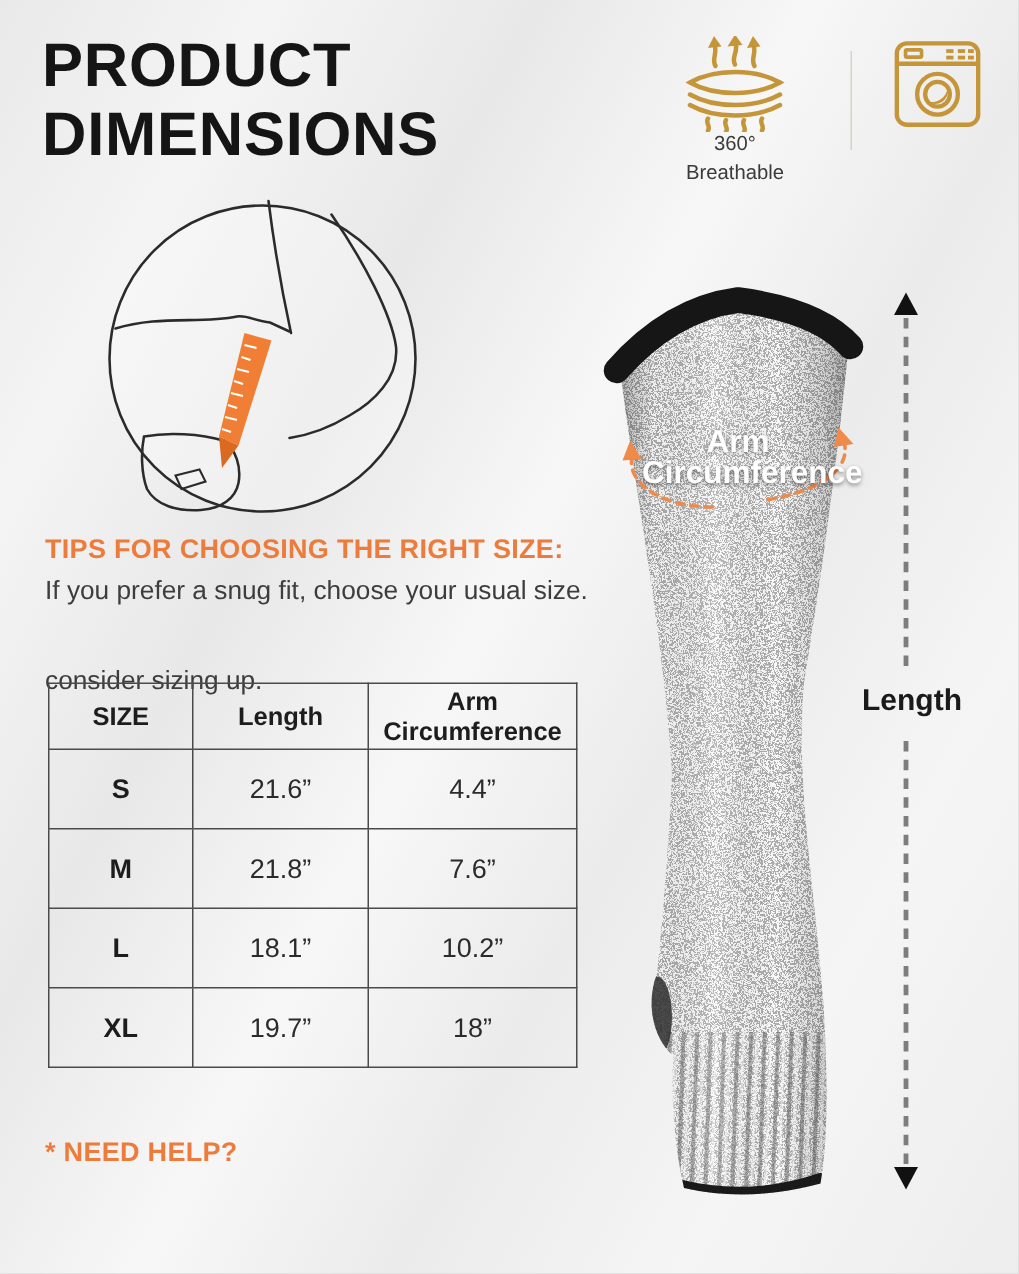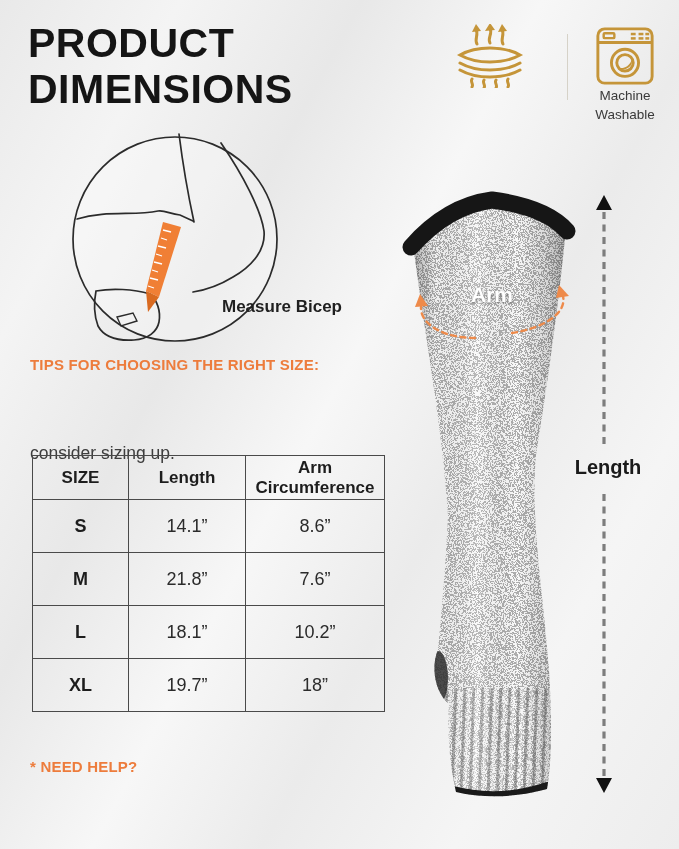"360°" div.abs { html: none -> <div> <div>360°</div> <div>Breathable</div> </div> }
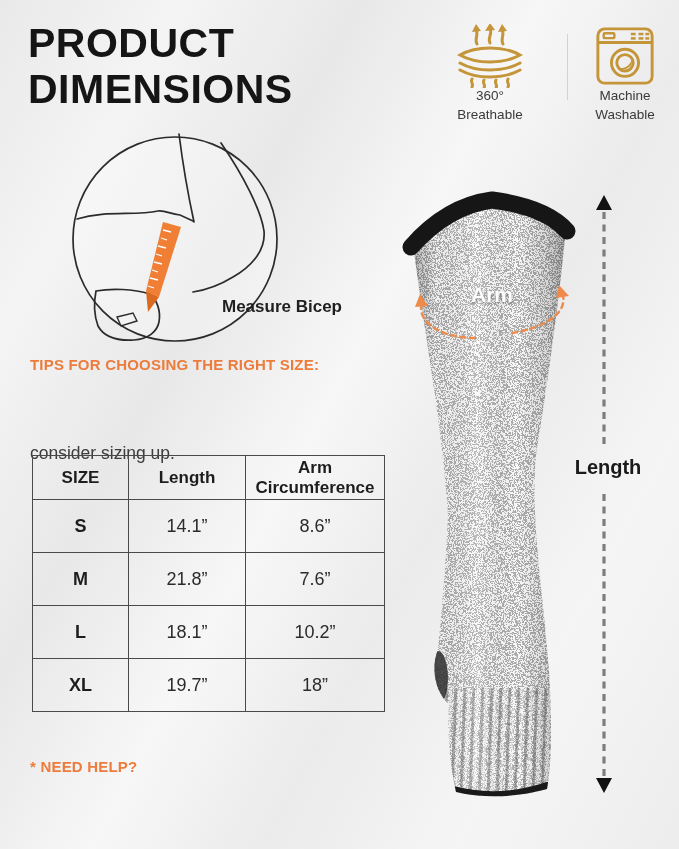"Machine" div.abs { html: <div> <div>Machine</div> <div>Washable</div> </div> -> none }
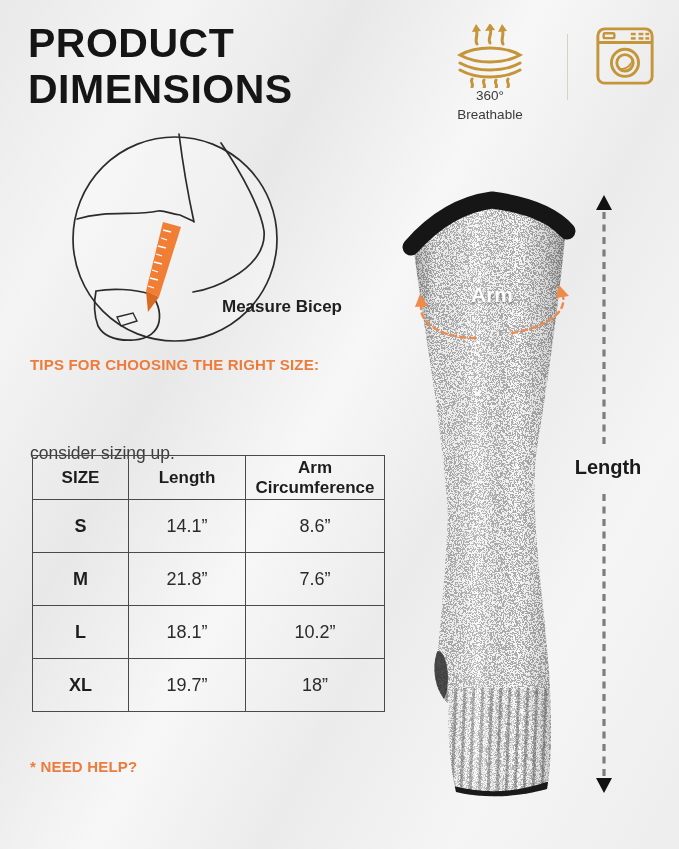"Measure Bicep" div.abs { html: <div>Measure Bicep</div> -> none }
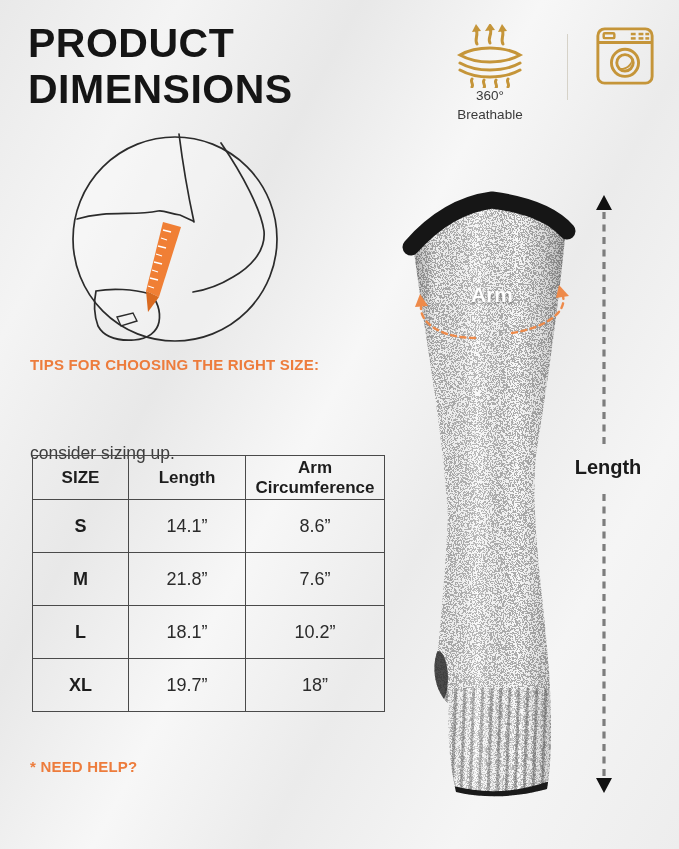"Circumference" div { html: none -> <div>Circumference</div> }
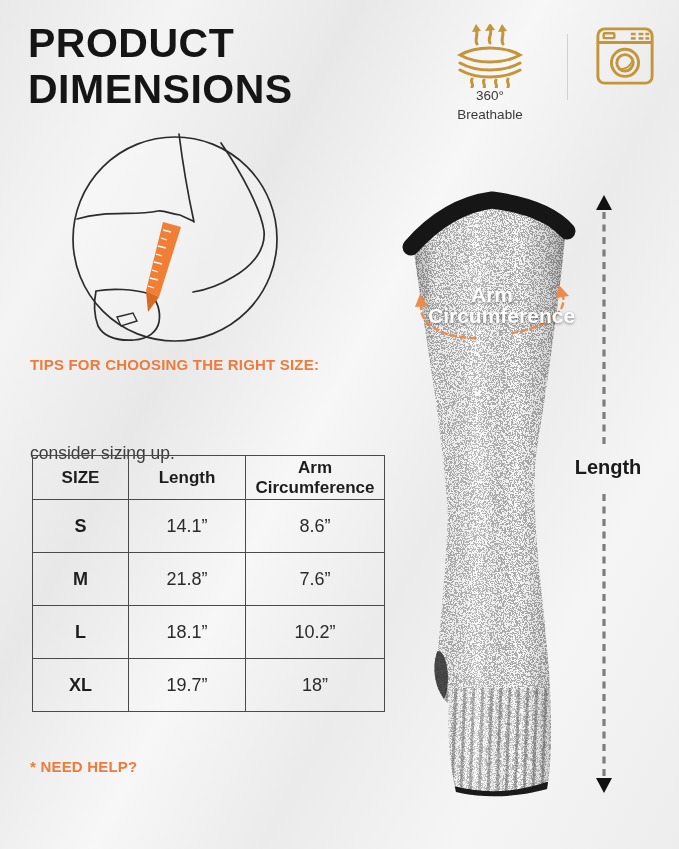"TIPS FOR CHOOSING THE RIGHT" .orange-heading { font-size: 15px -> 18px }
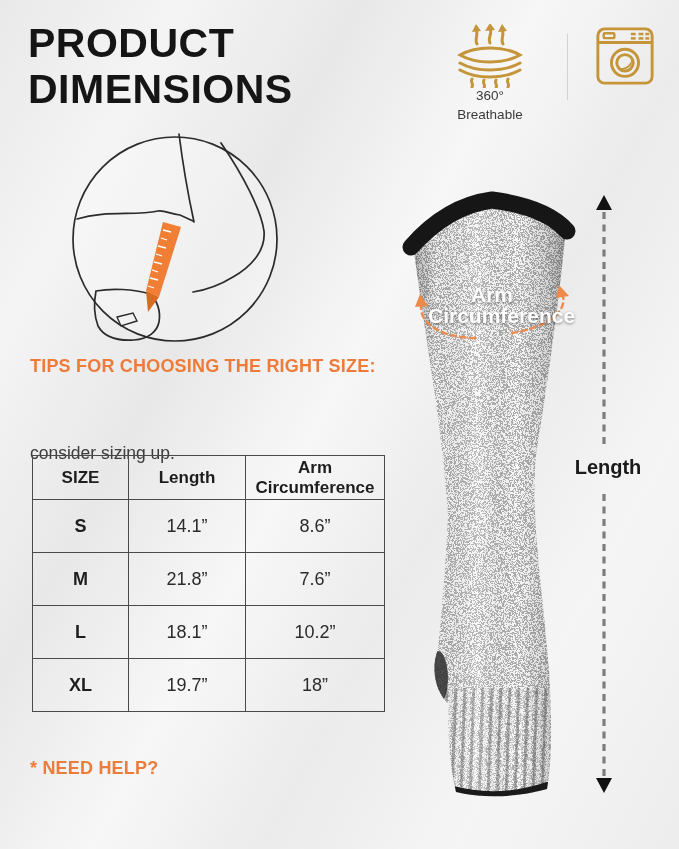"If you prefer a snug" div.abs { html: none -> <div>If you prefer a snug fit, choose your usual size.</div> }
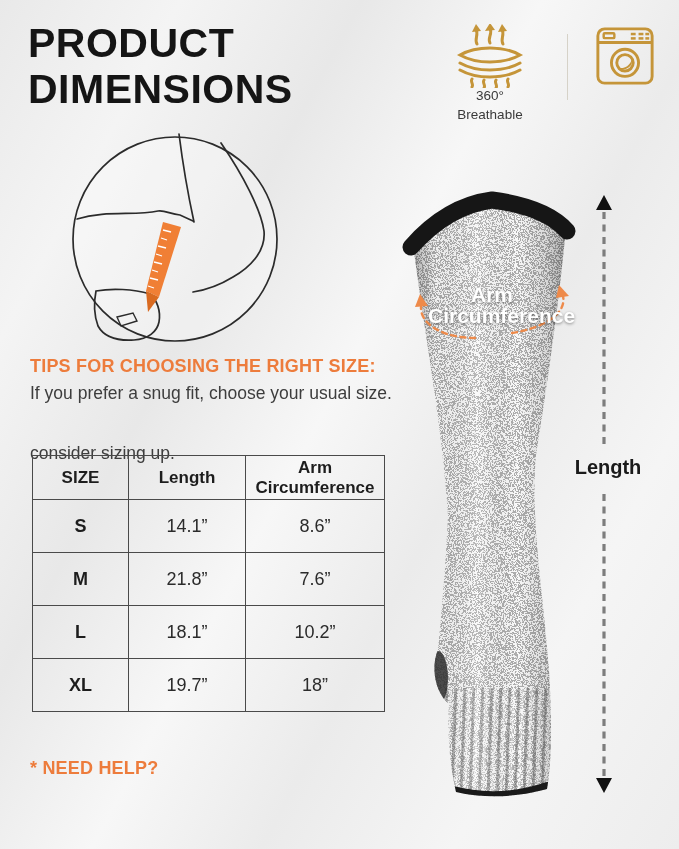"14.1”" td { text: 14.1 -> 21.6 }
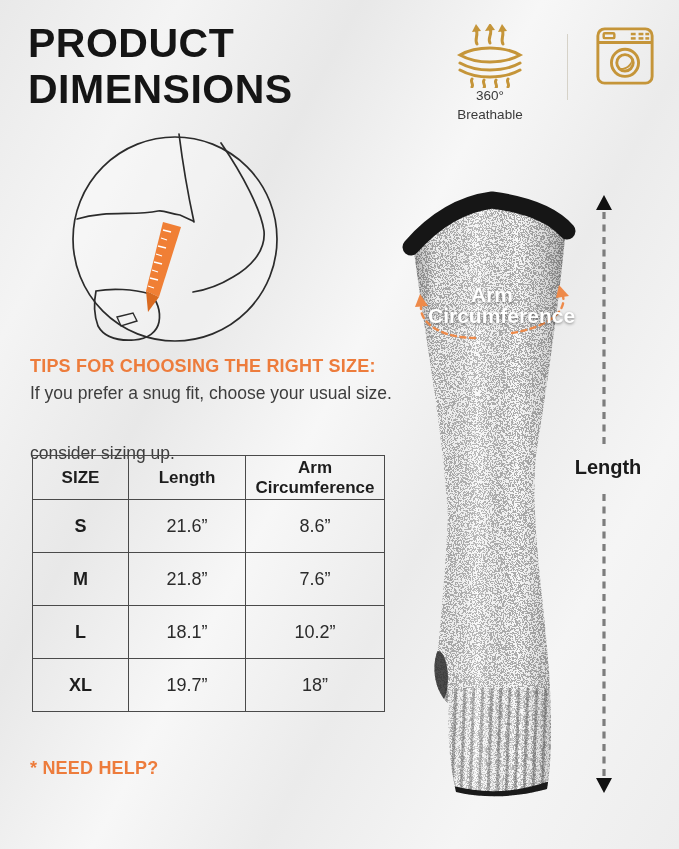"8.6”" td { text: 8.6 -> 4.4 }
